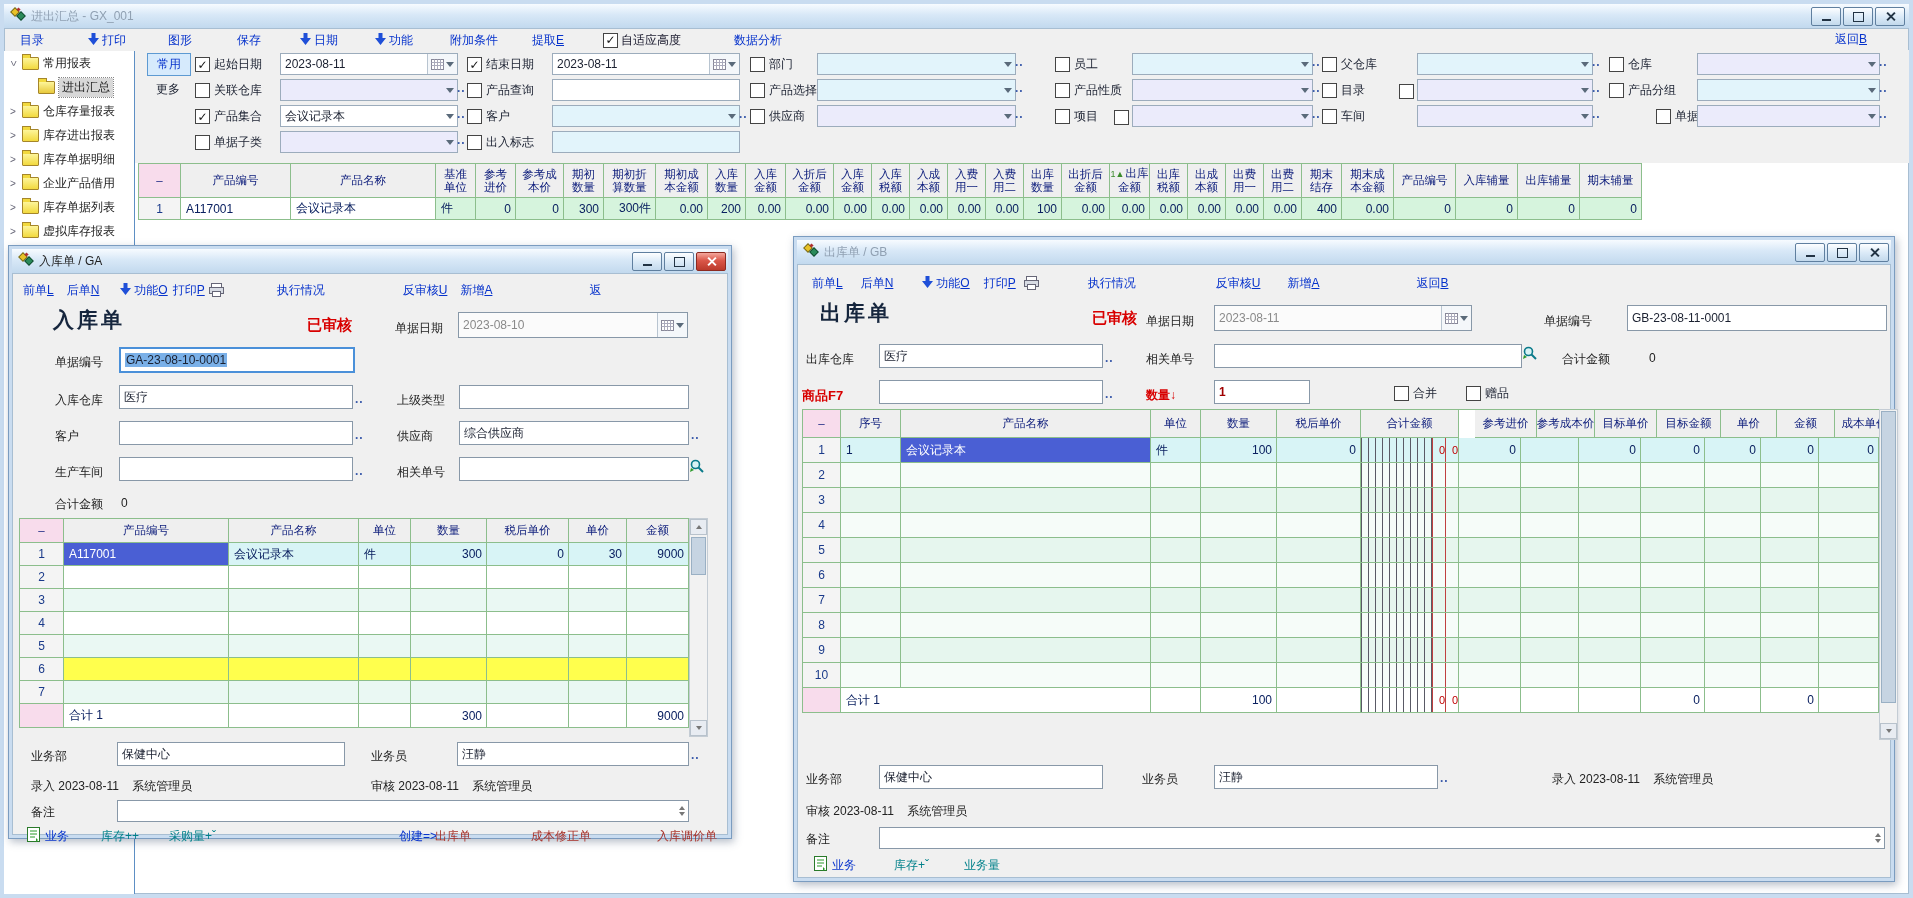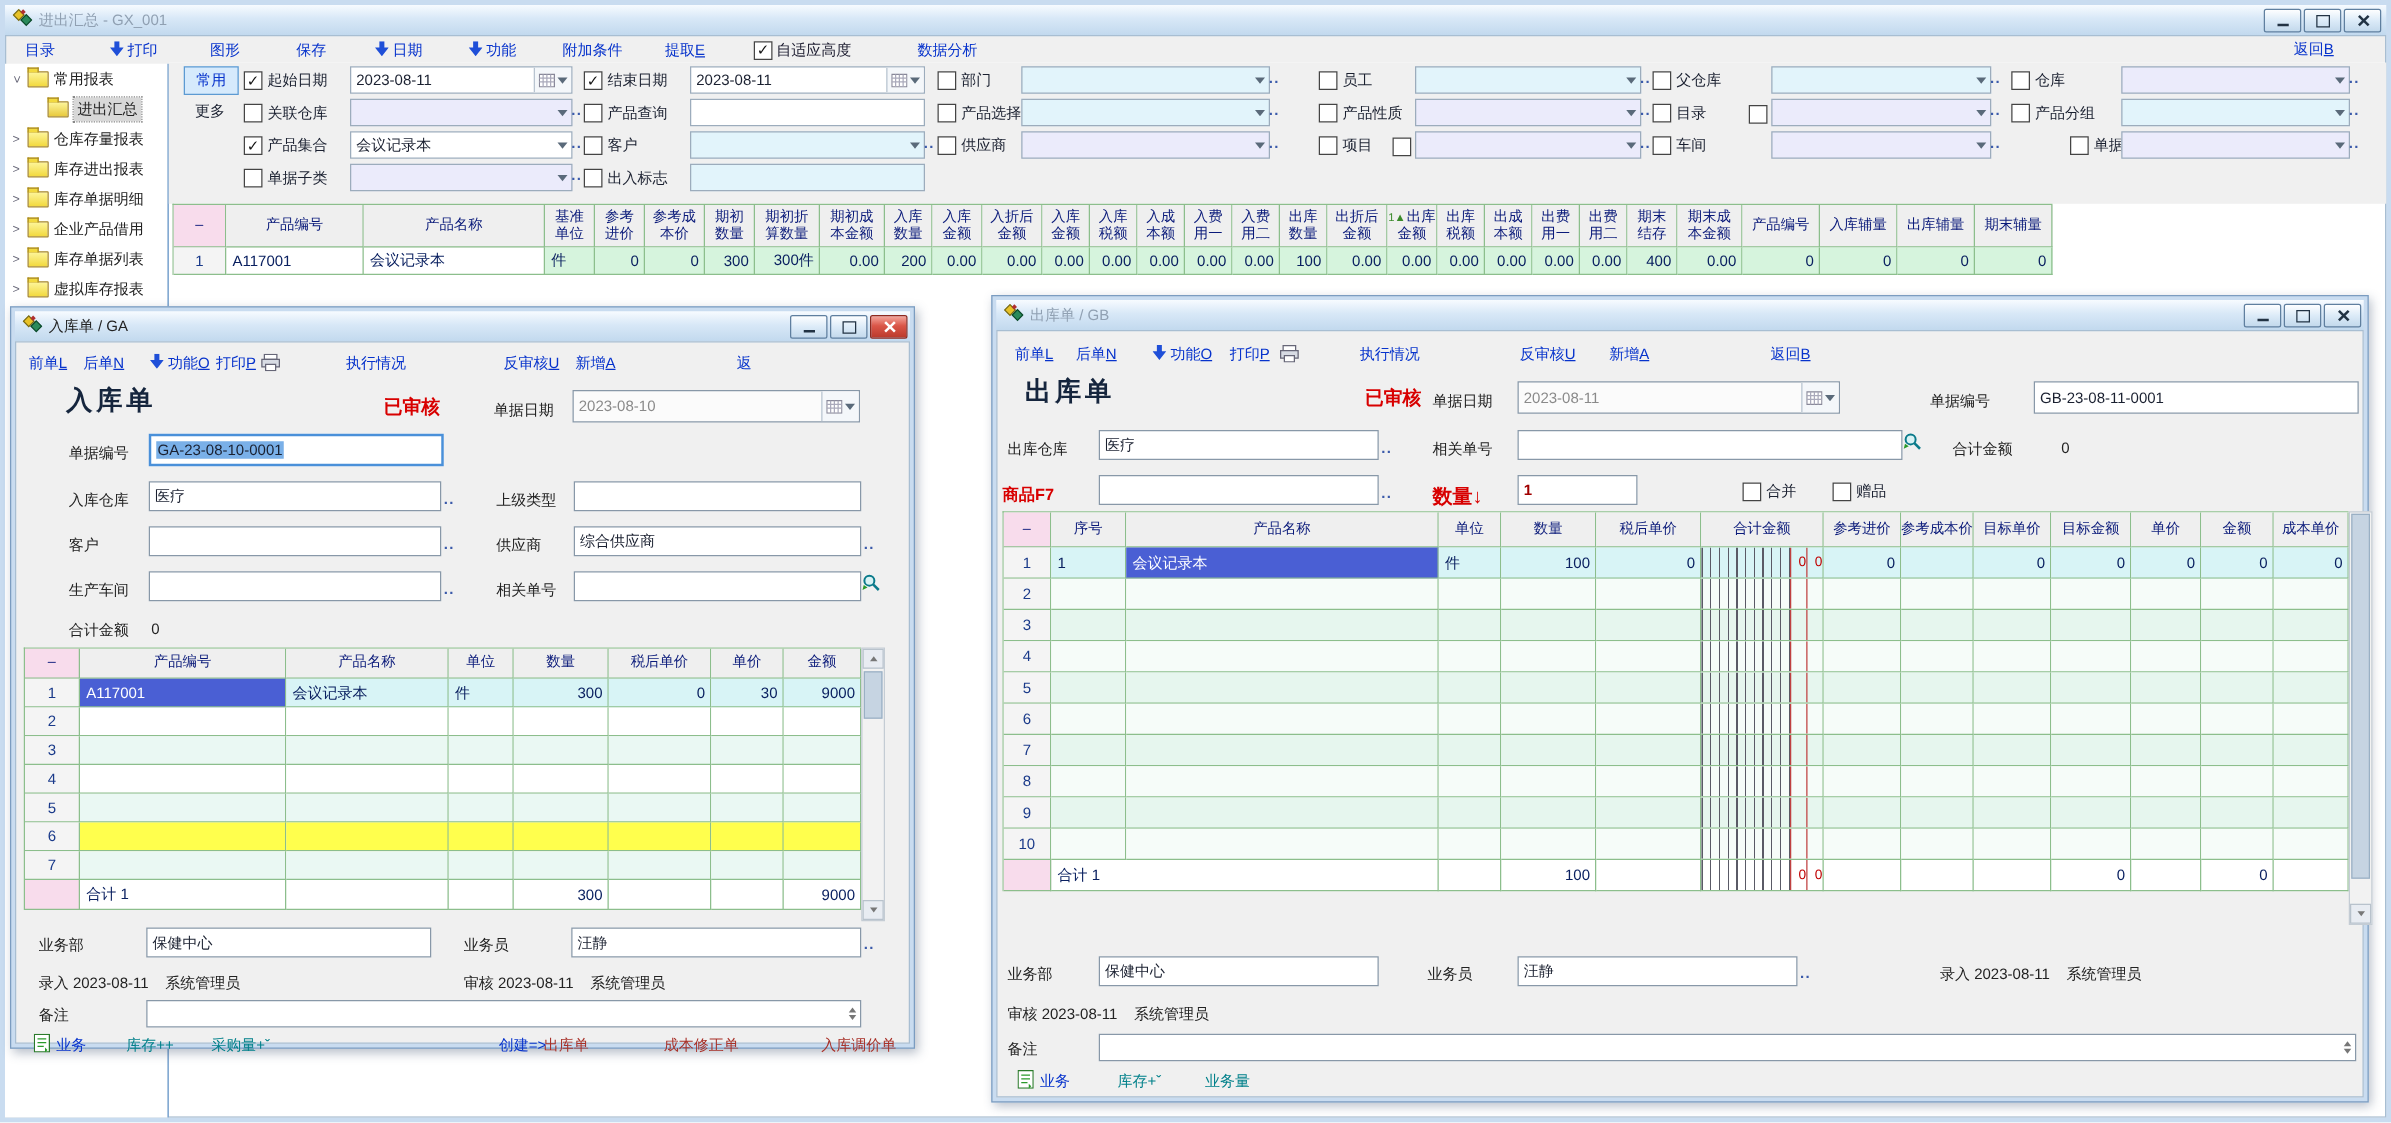"数量↓" div.flabel { font-size: 16px -> 12px }
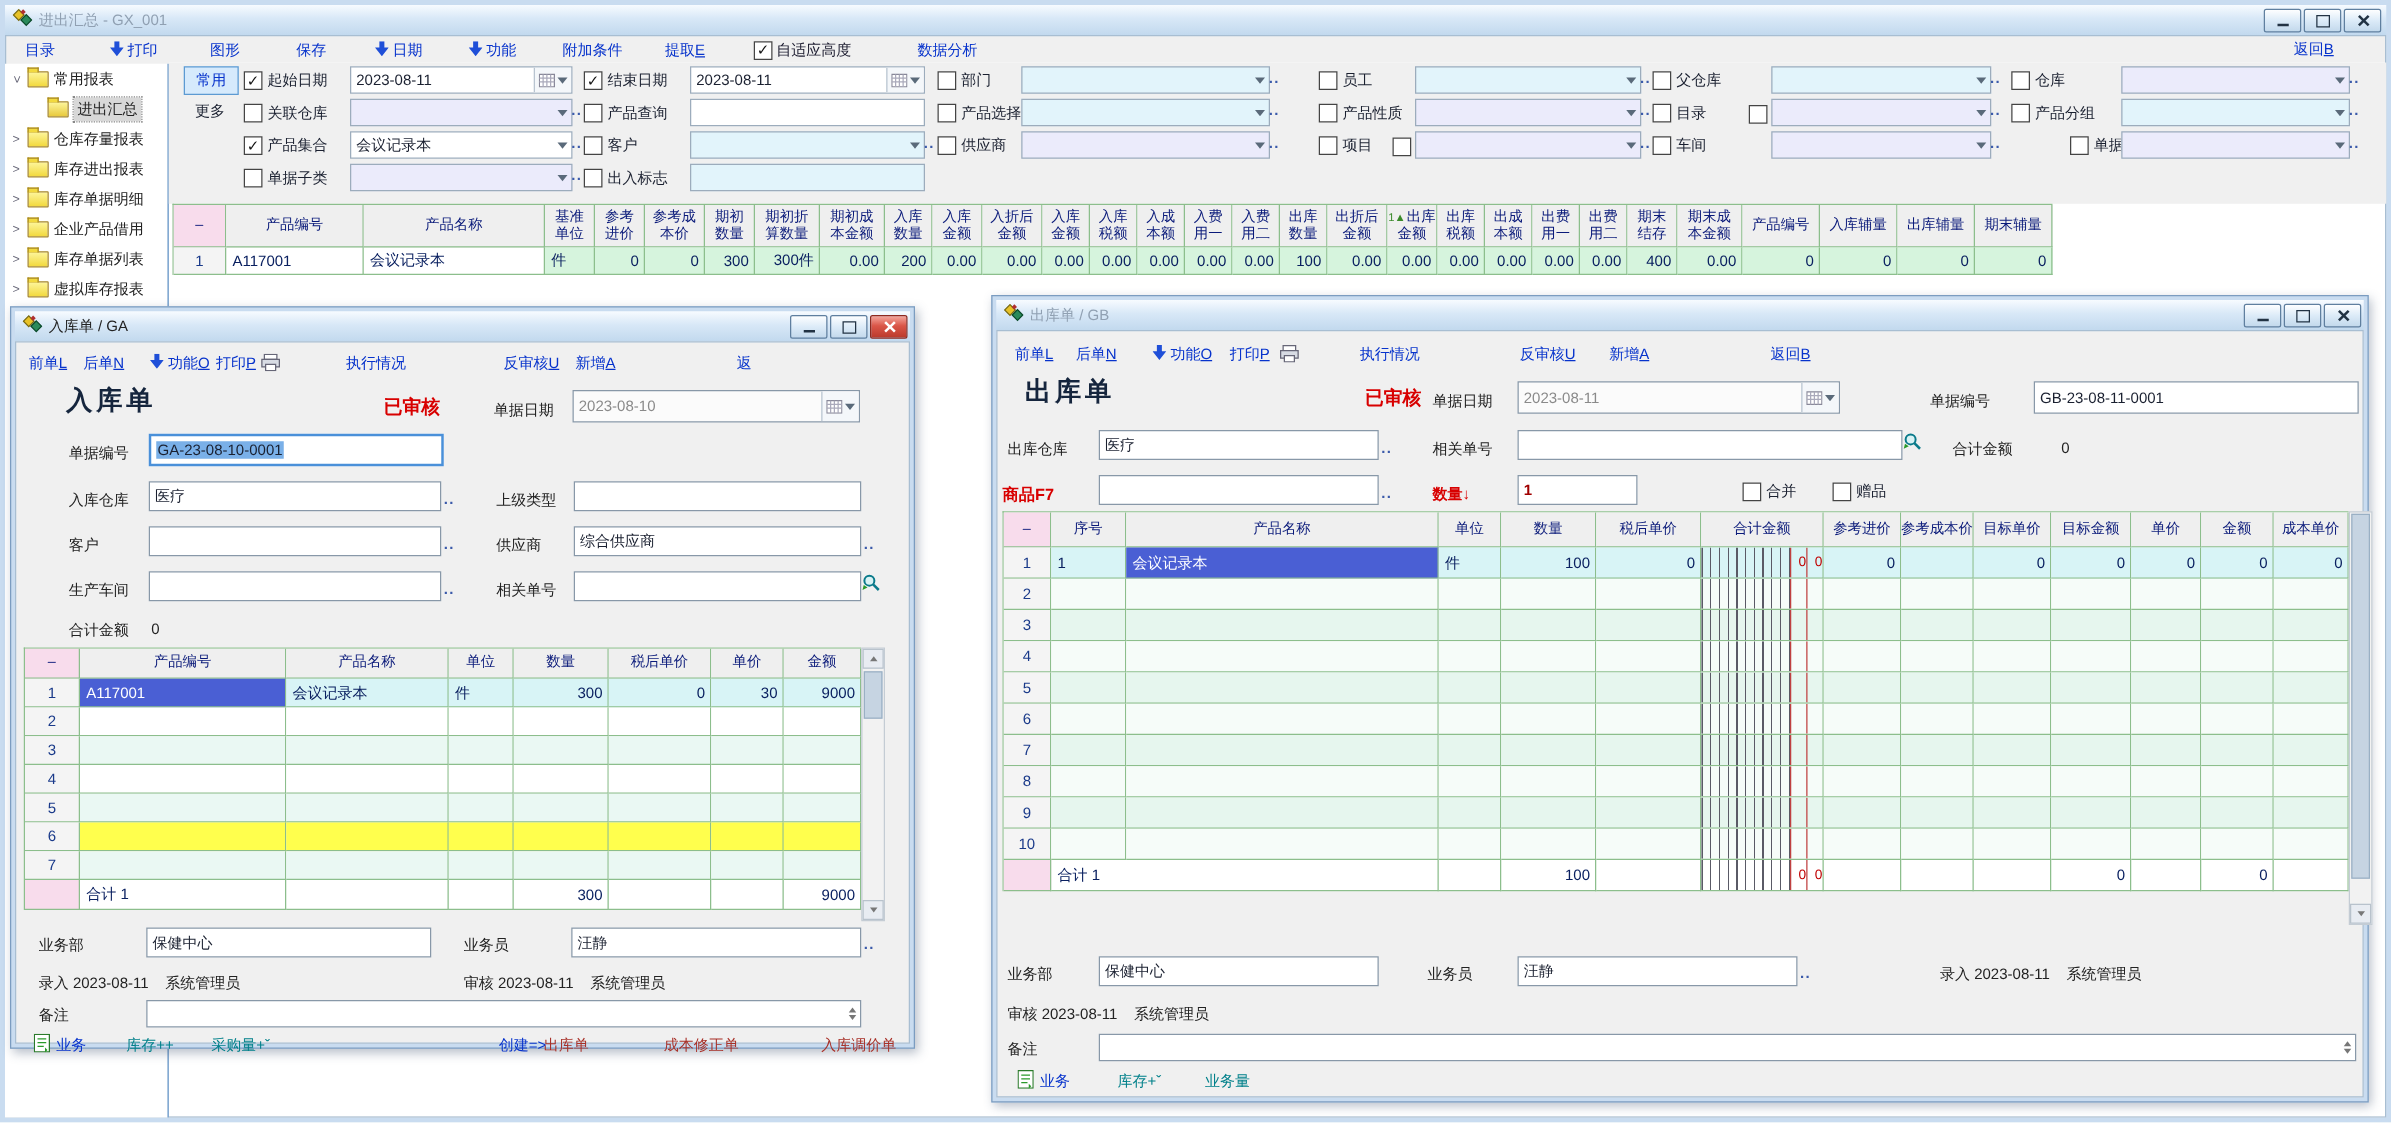"参考进价" div.gcell { margin-left: none -> 16px }
